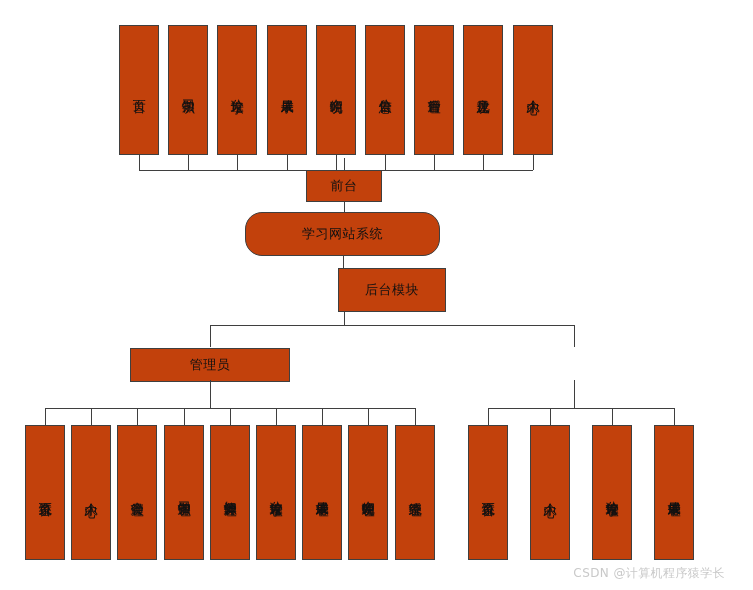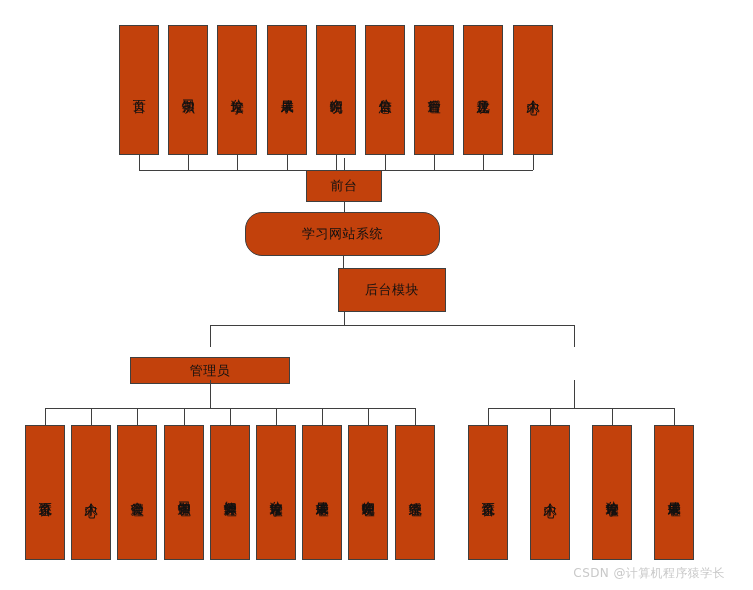"管理员" div.node { height: 27px -> 34px; top: 357px -> 348px }
